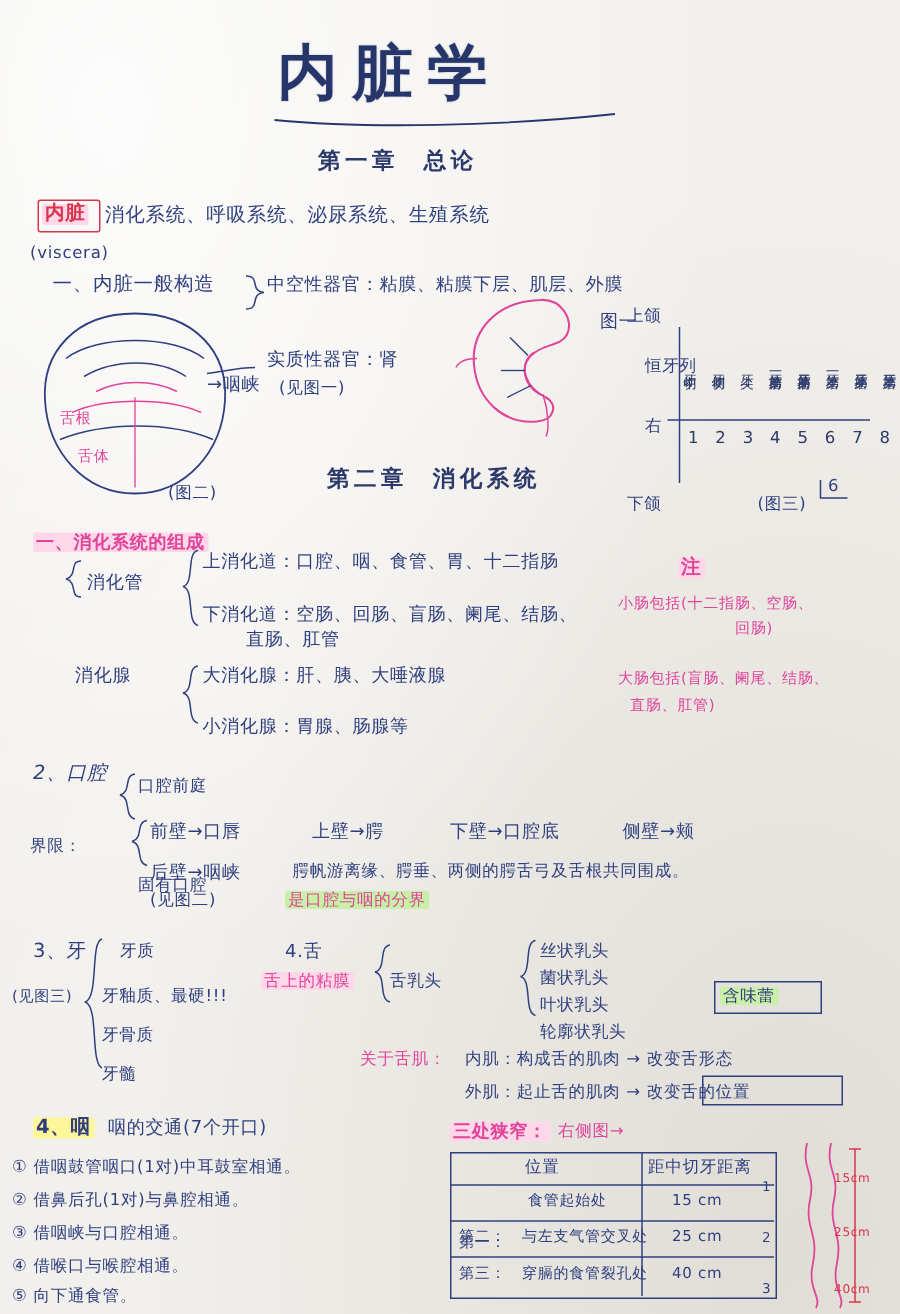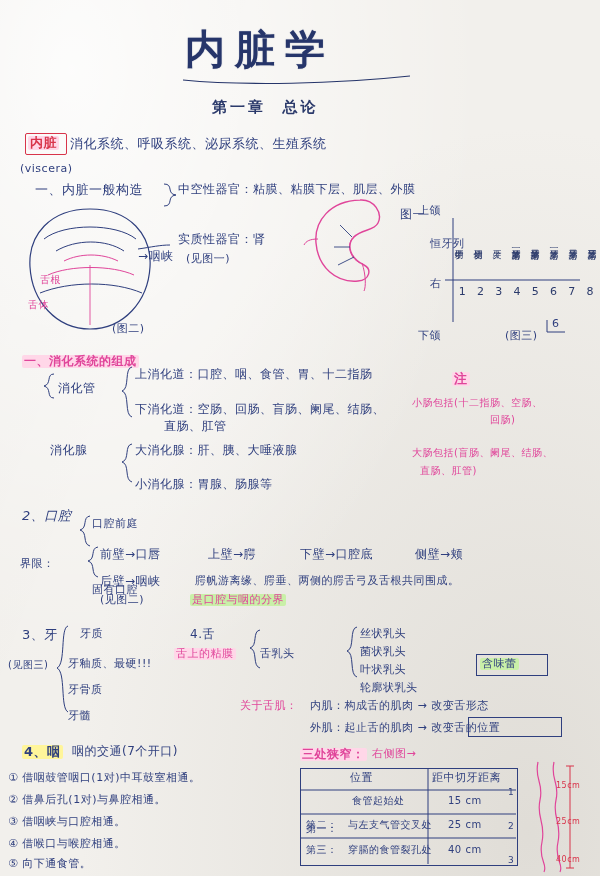"舌体" div.ink { left: 28px -> 52px }
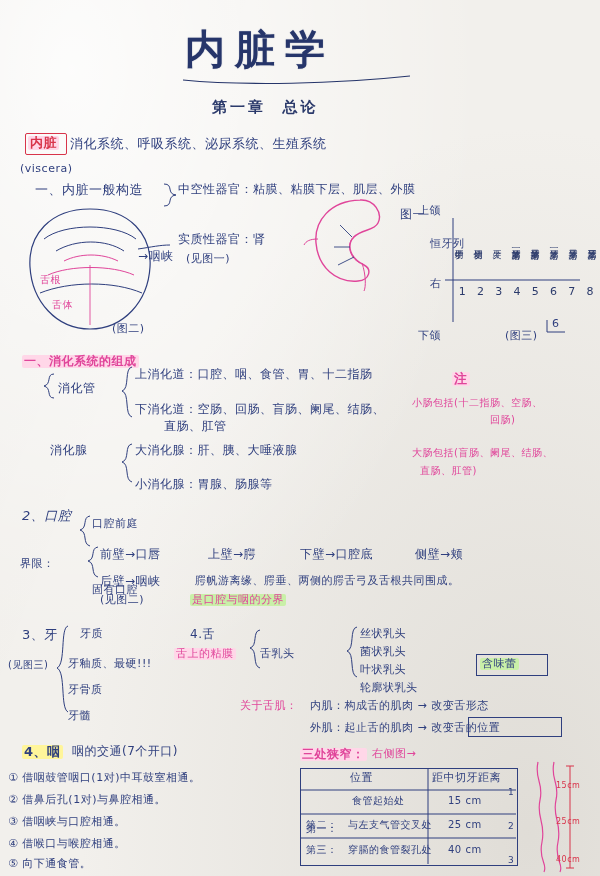"第二章 消化系统" div.ink { html: none -> <div>第二章 消化系统</div> }
